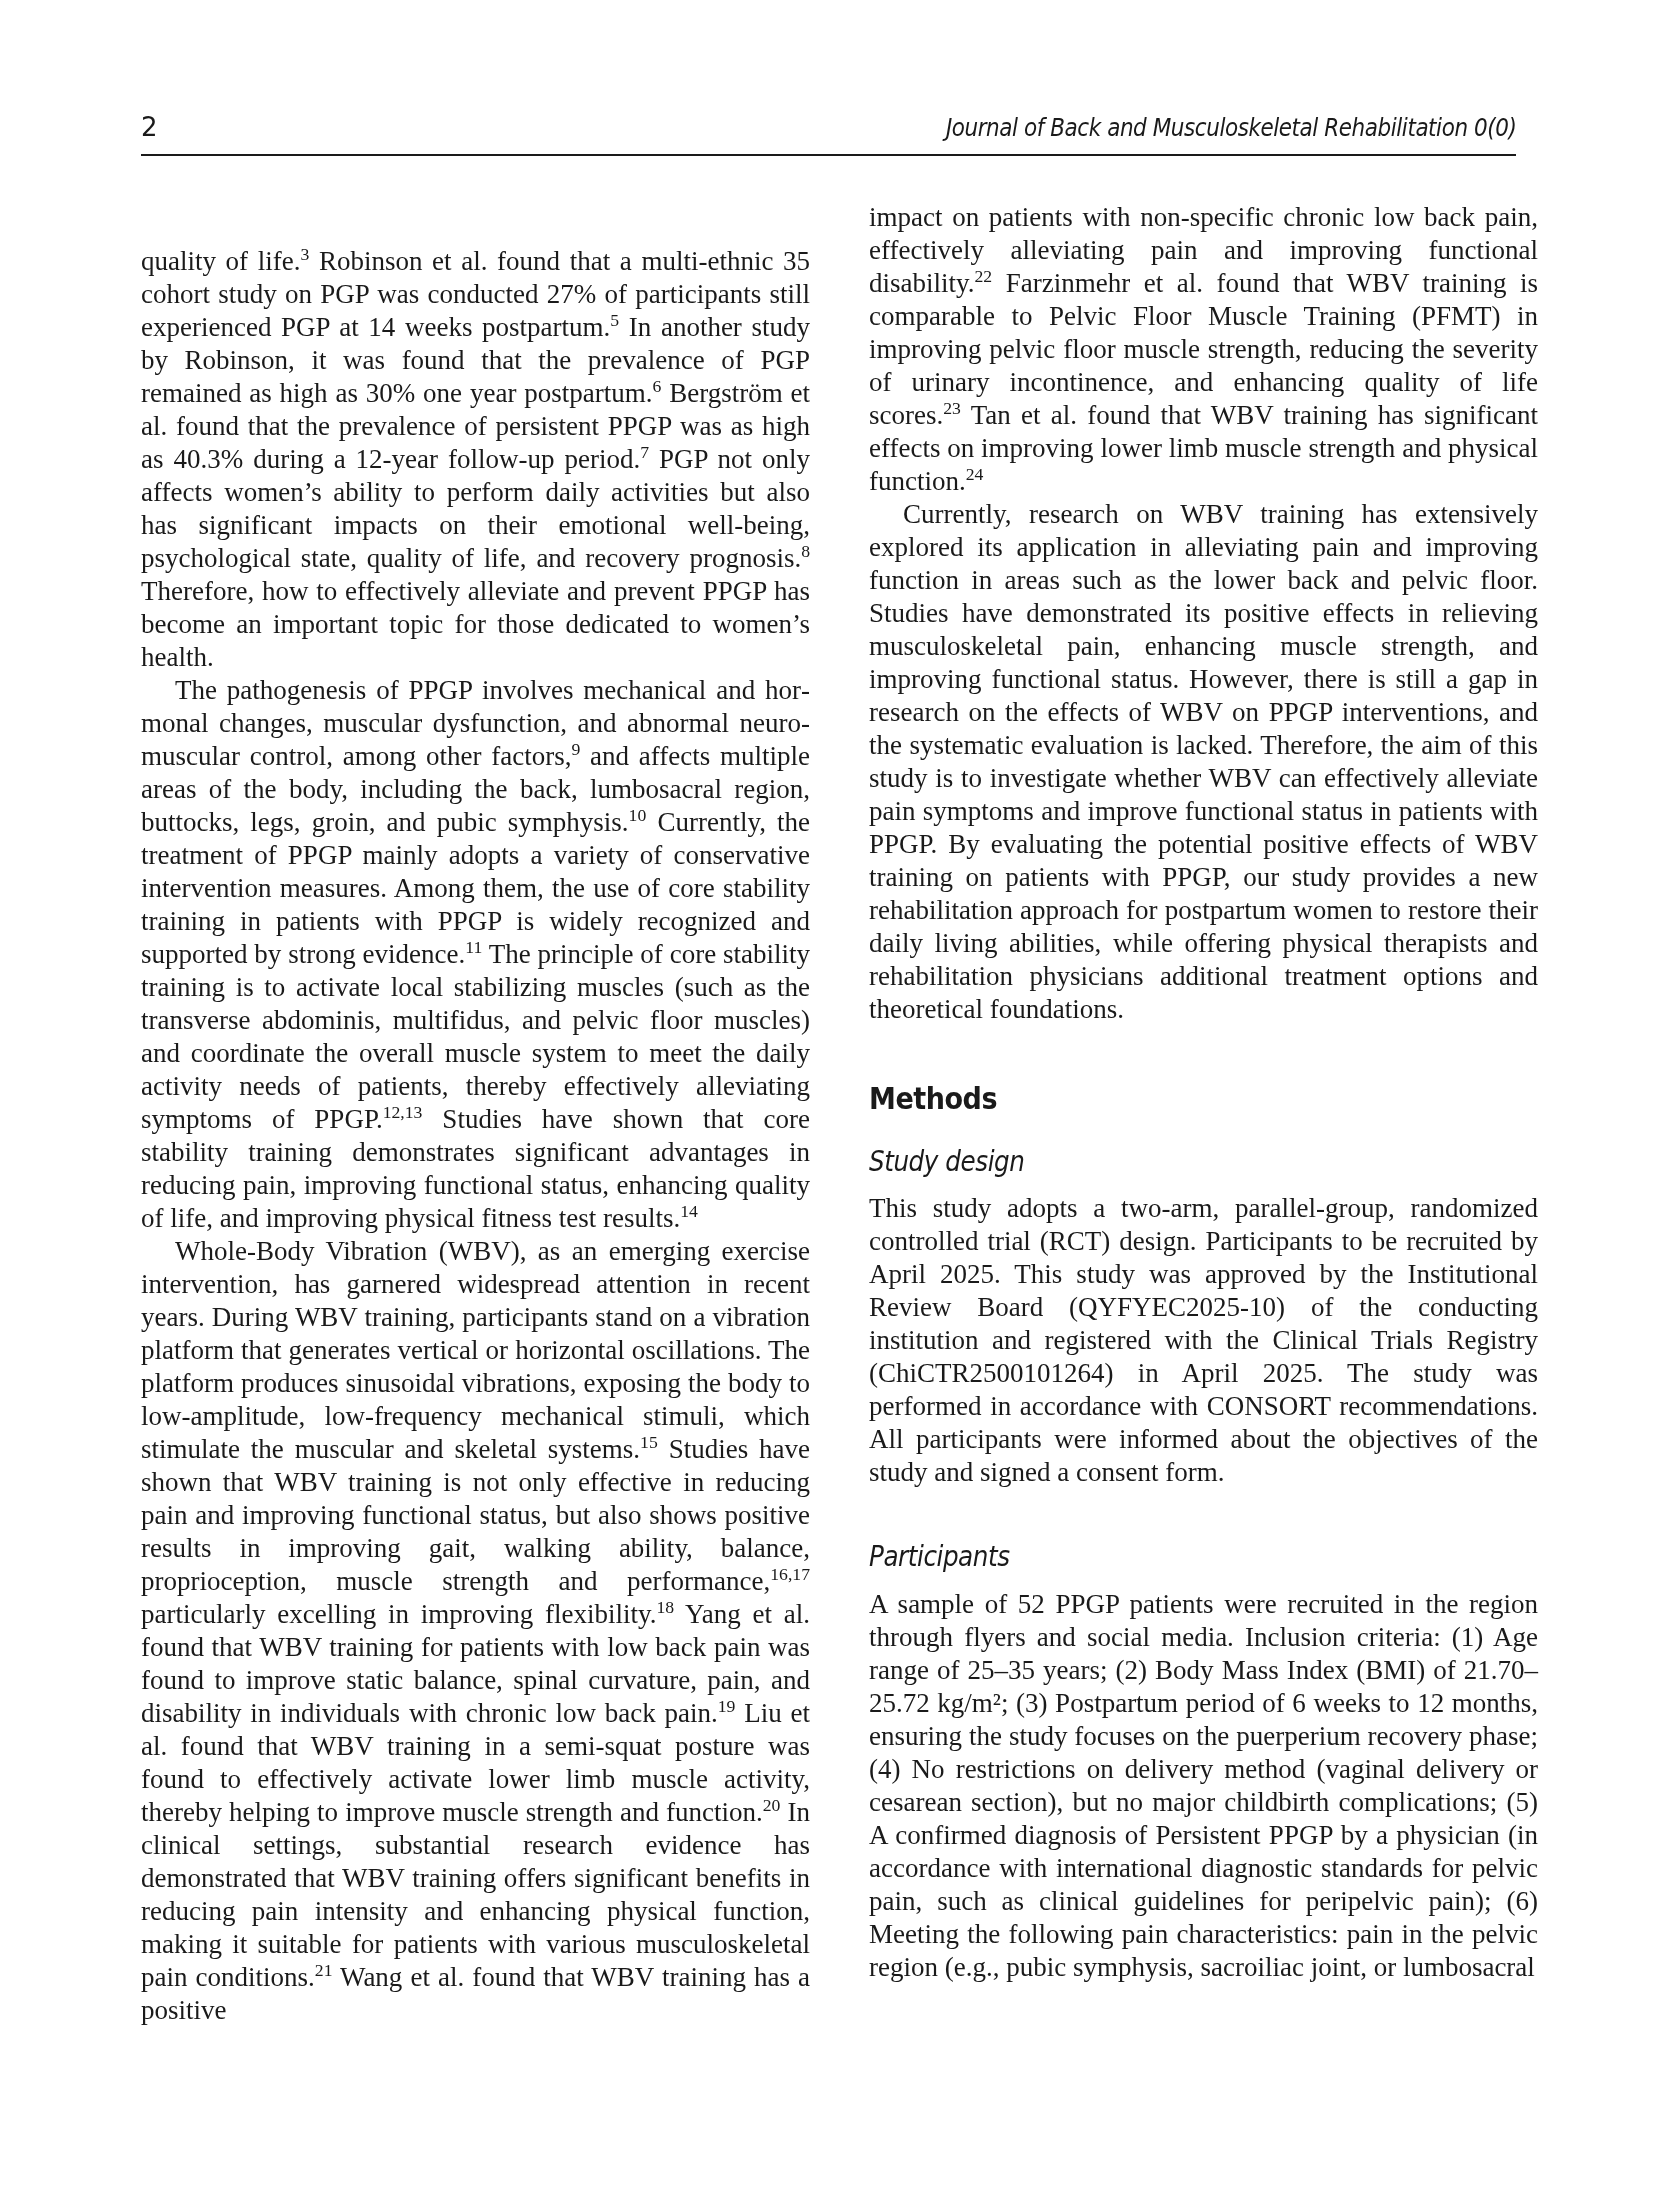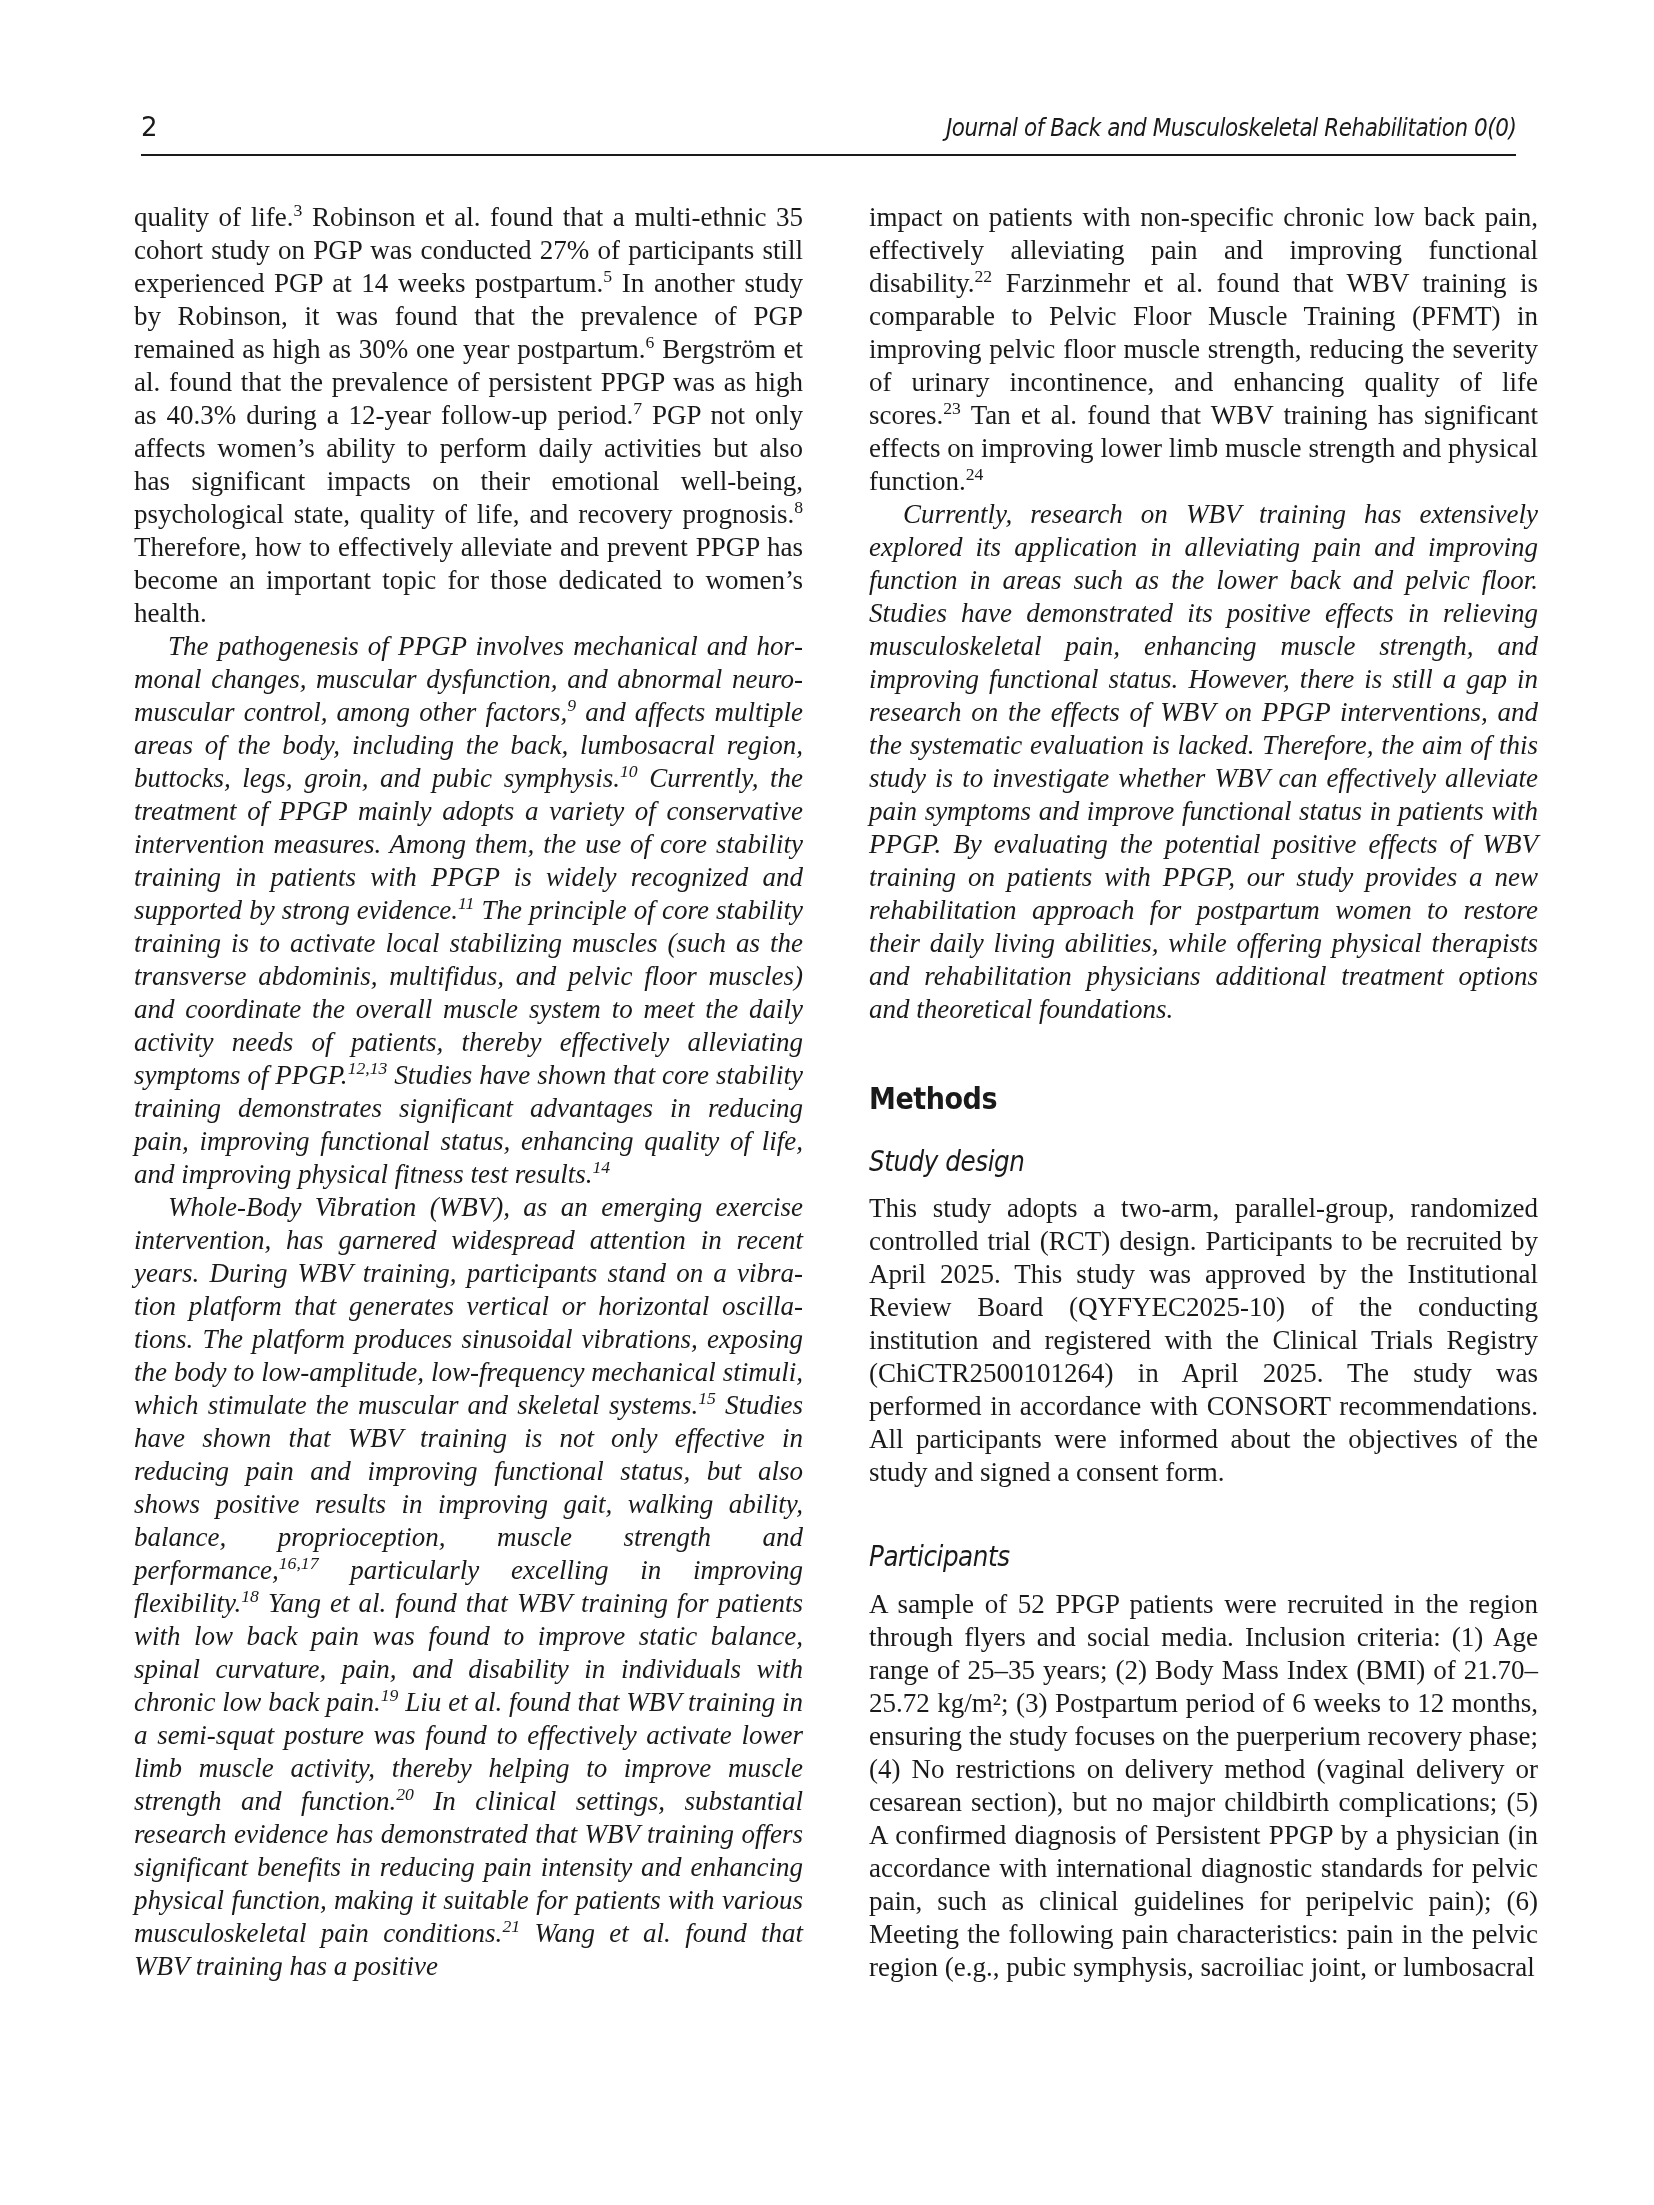"quality of life.3 Robinson et" .col-left { left: 134px -> 141px; margin-top: none -> 44px }
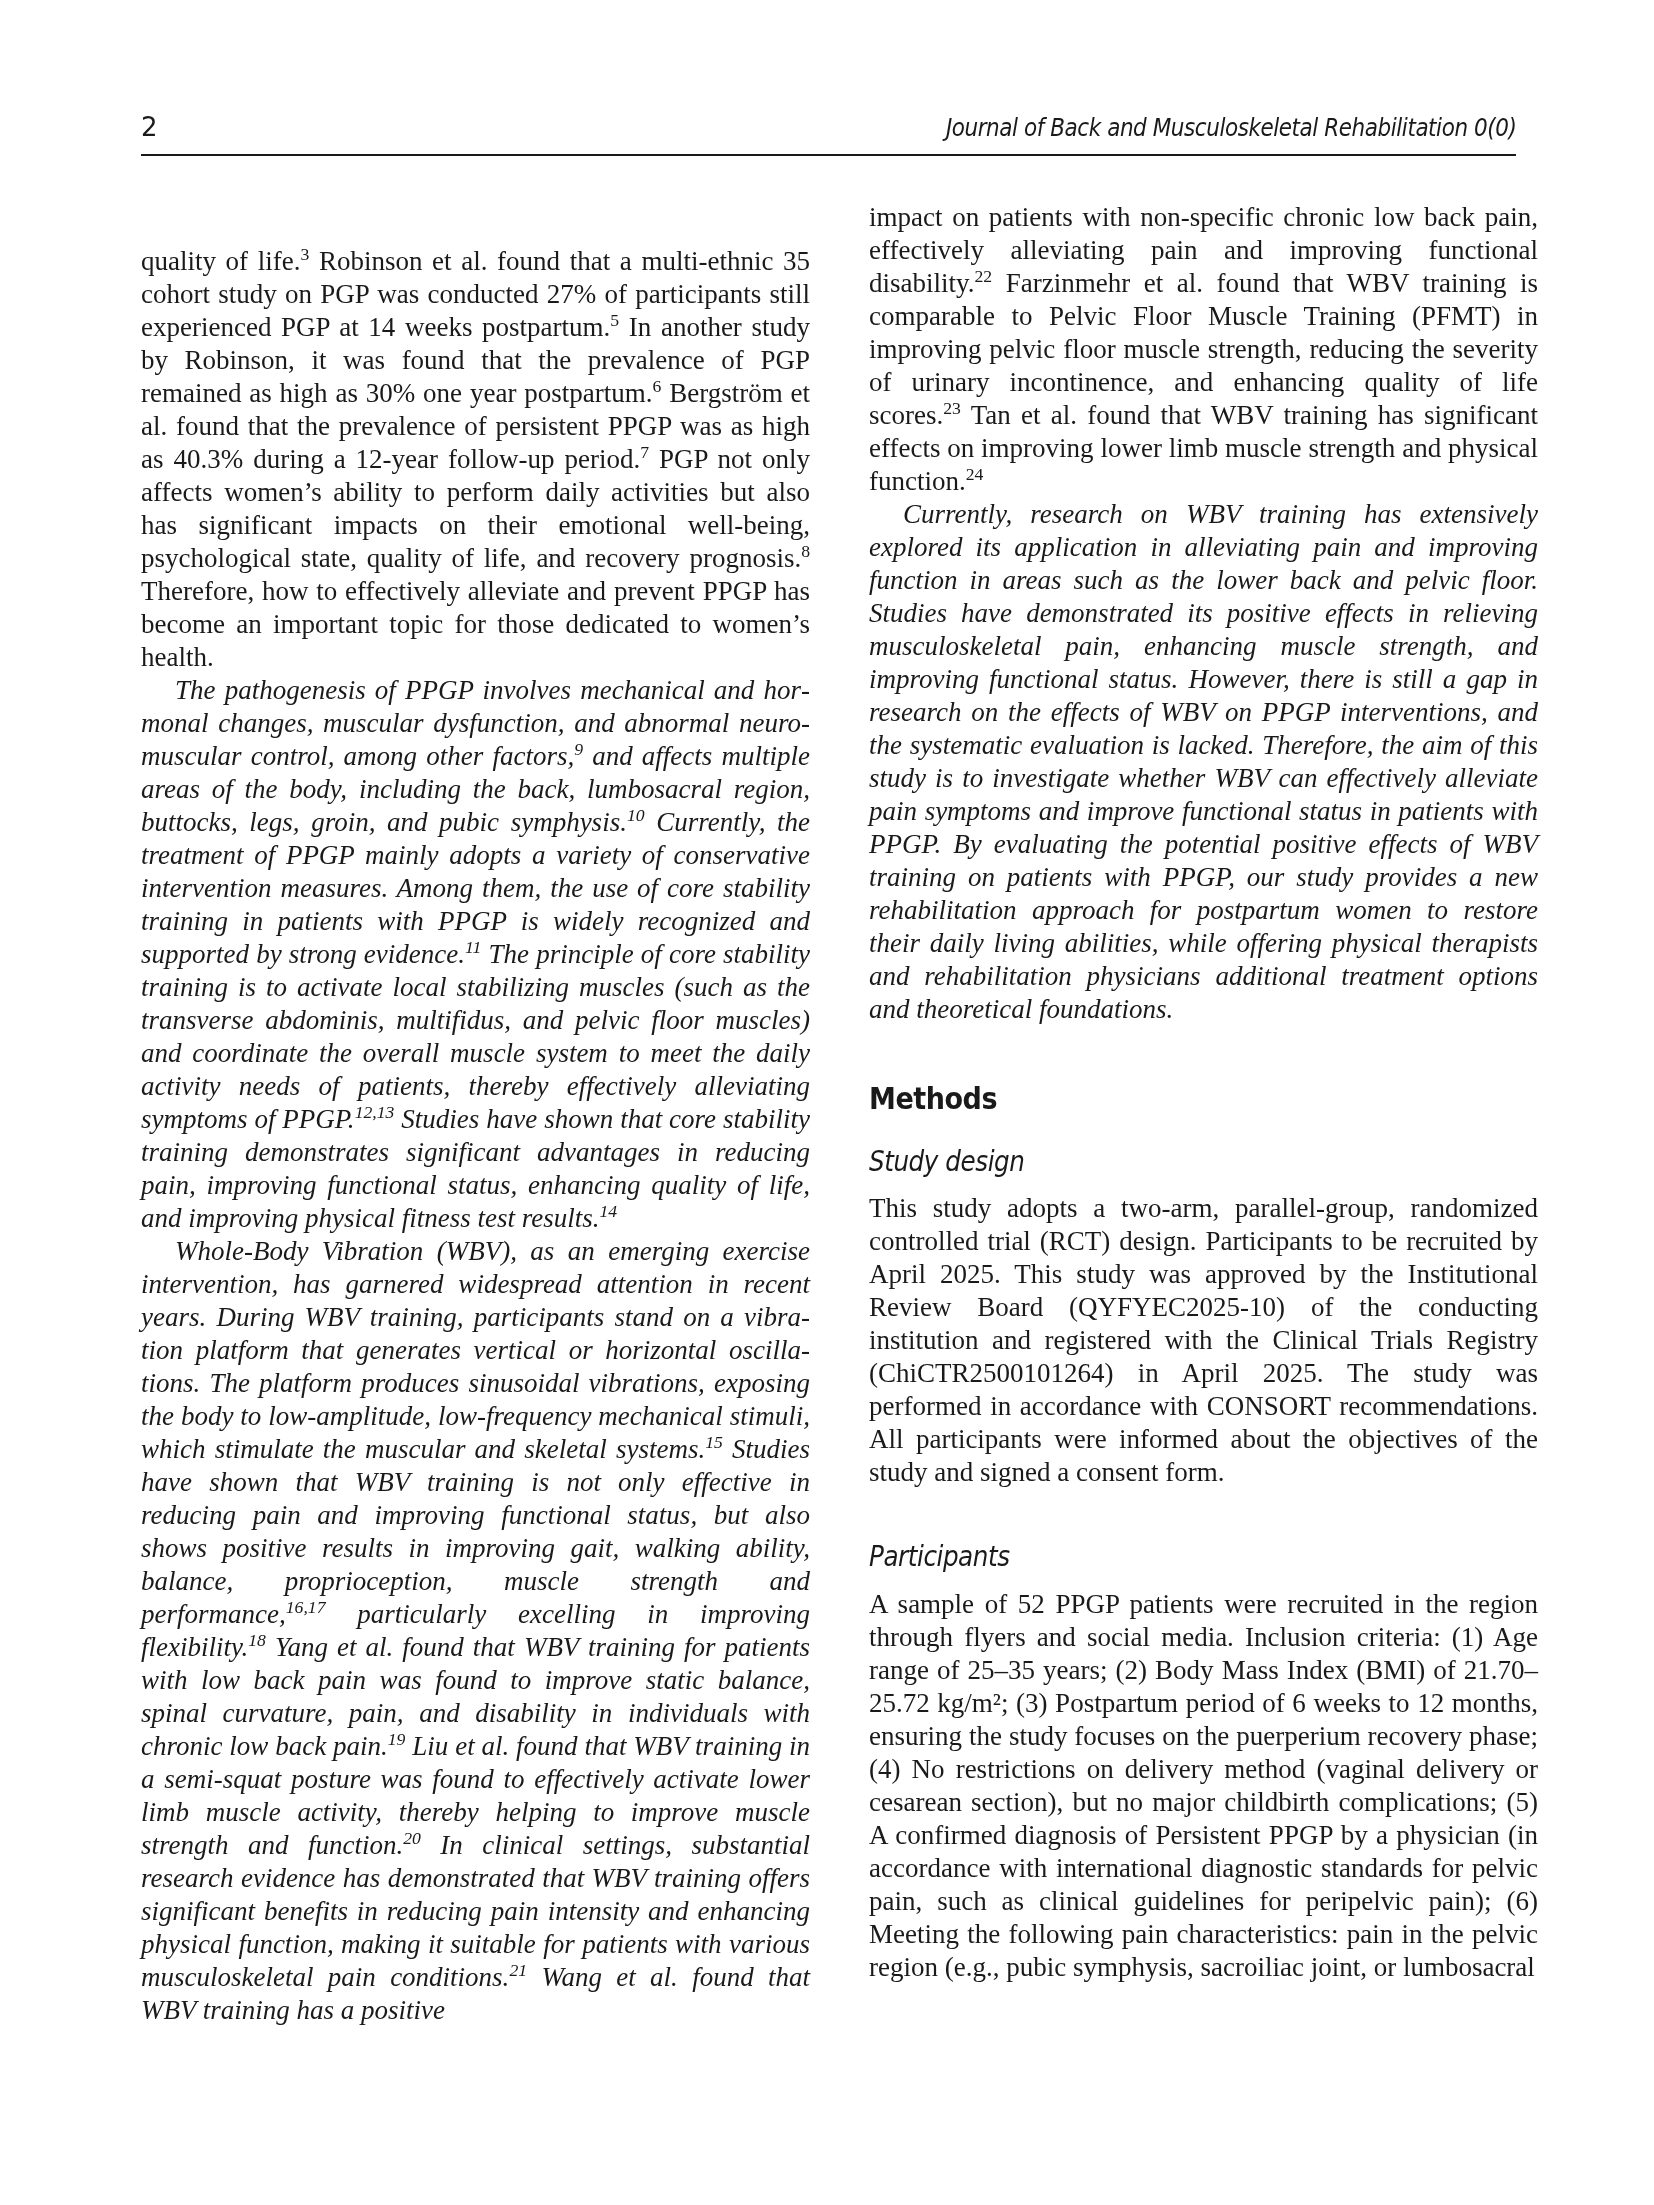"Currently, research on WBV training" .column p.indent { font-style: italic -> none }
